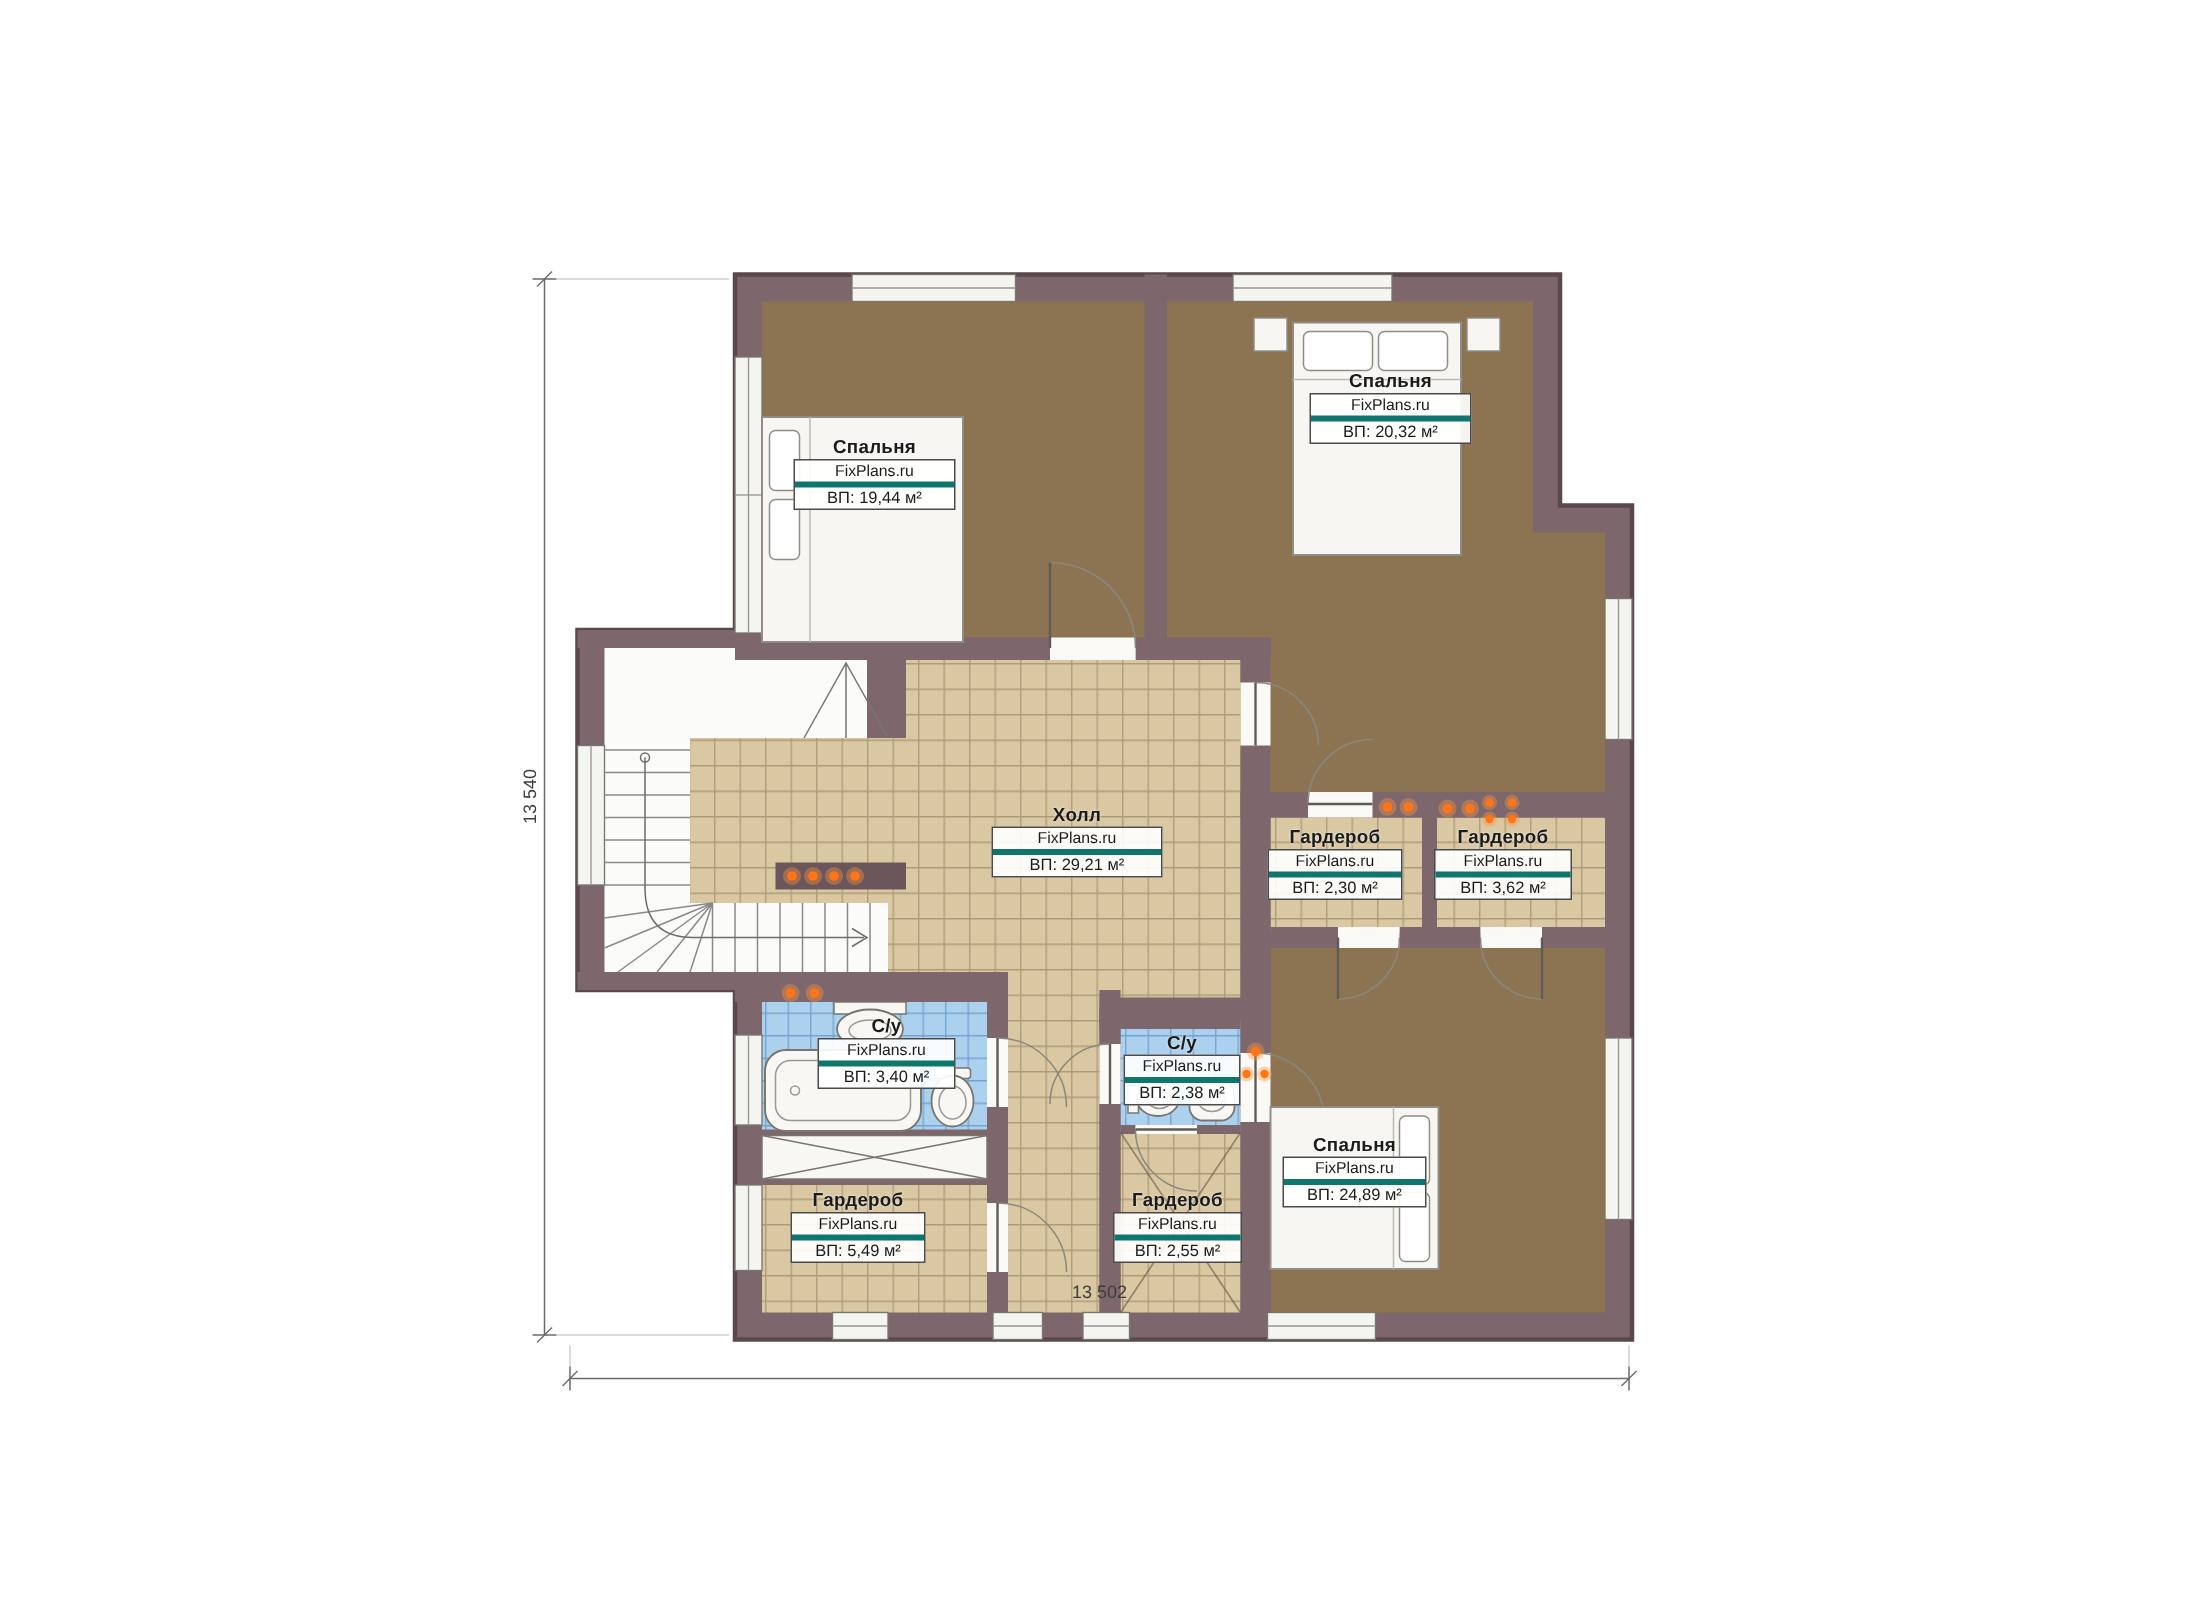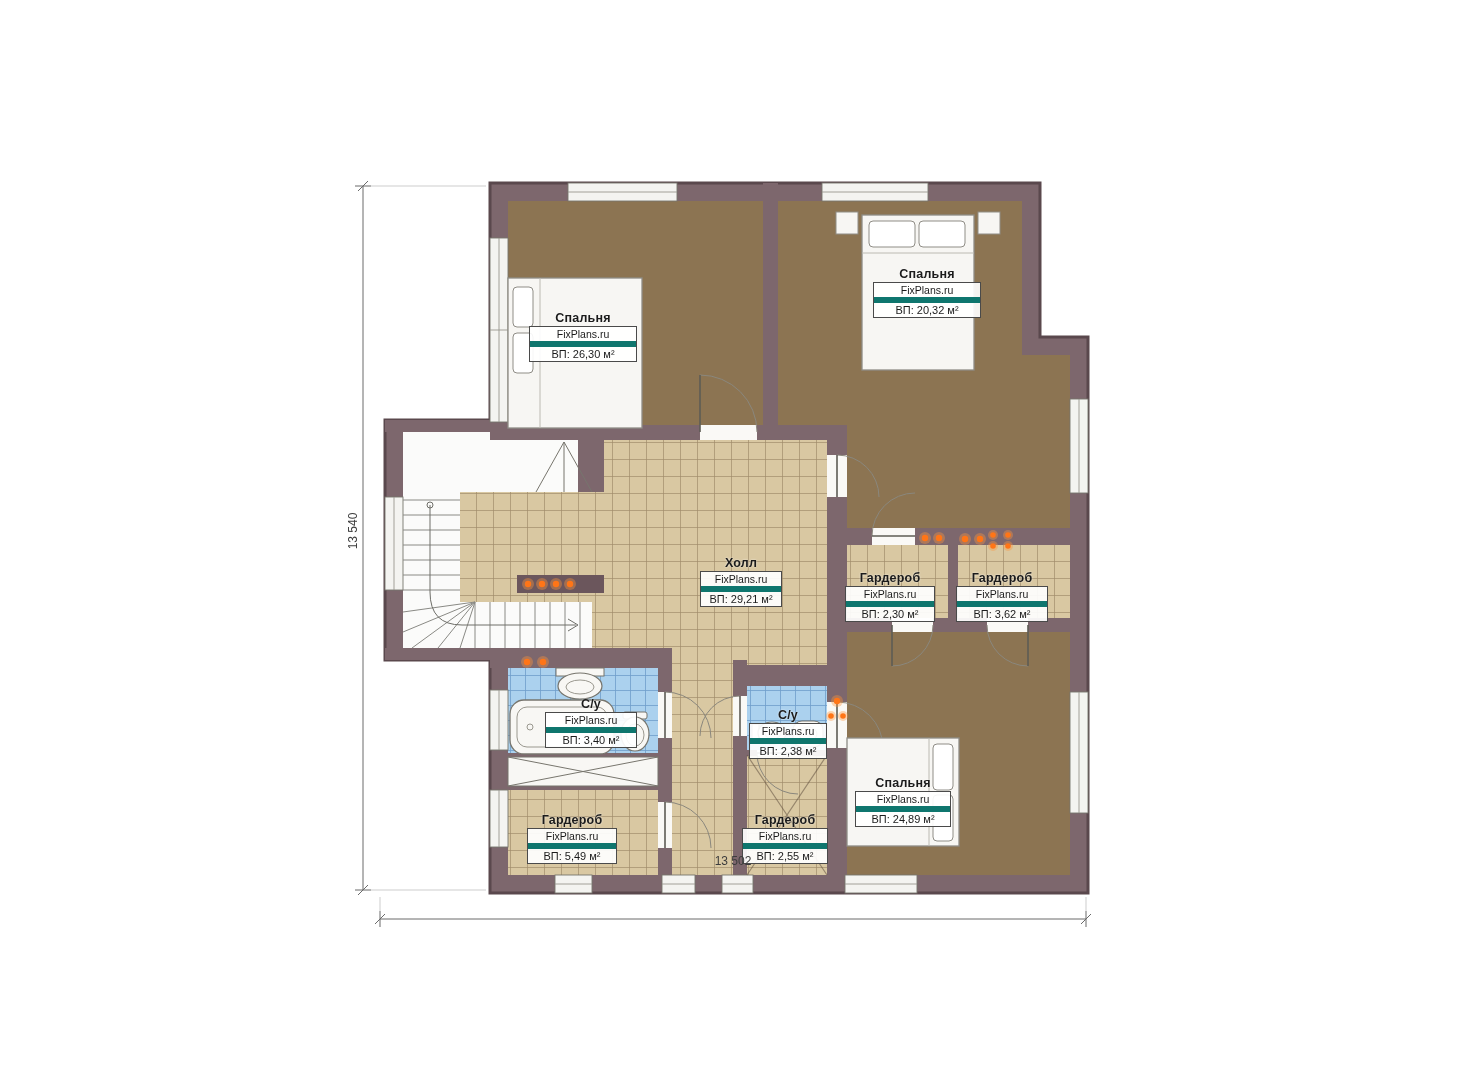"Спальня" .room-label { margin-top: 20px -> none }
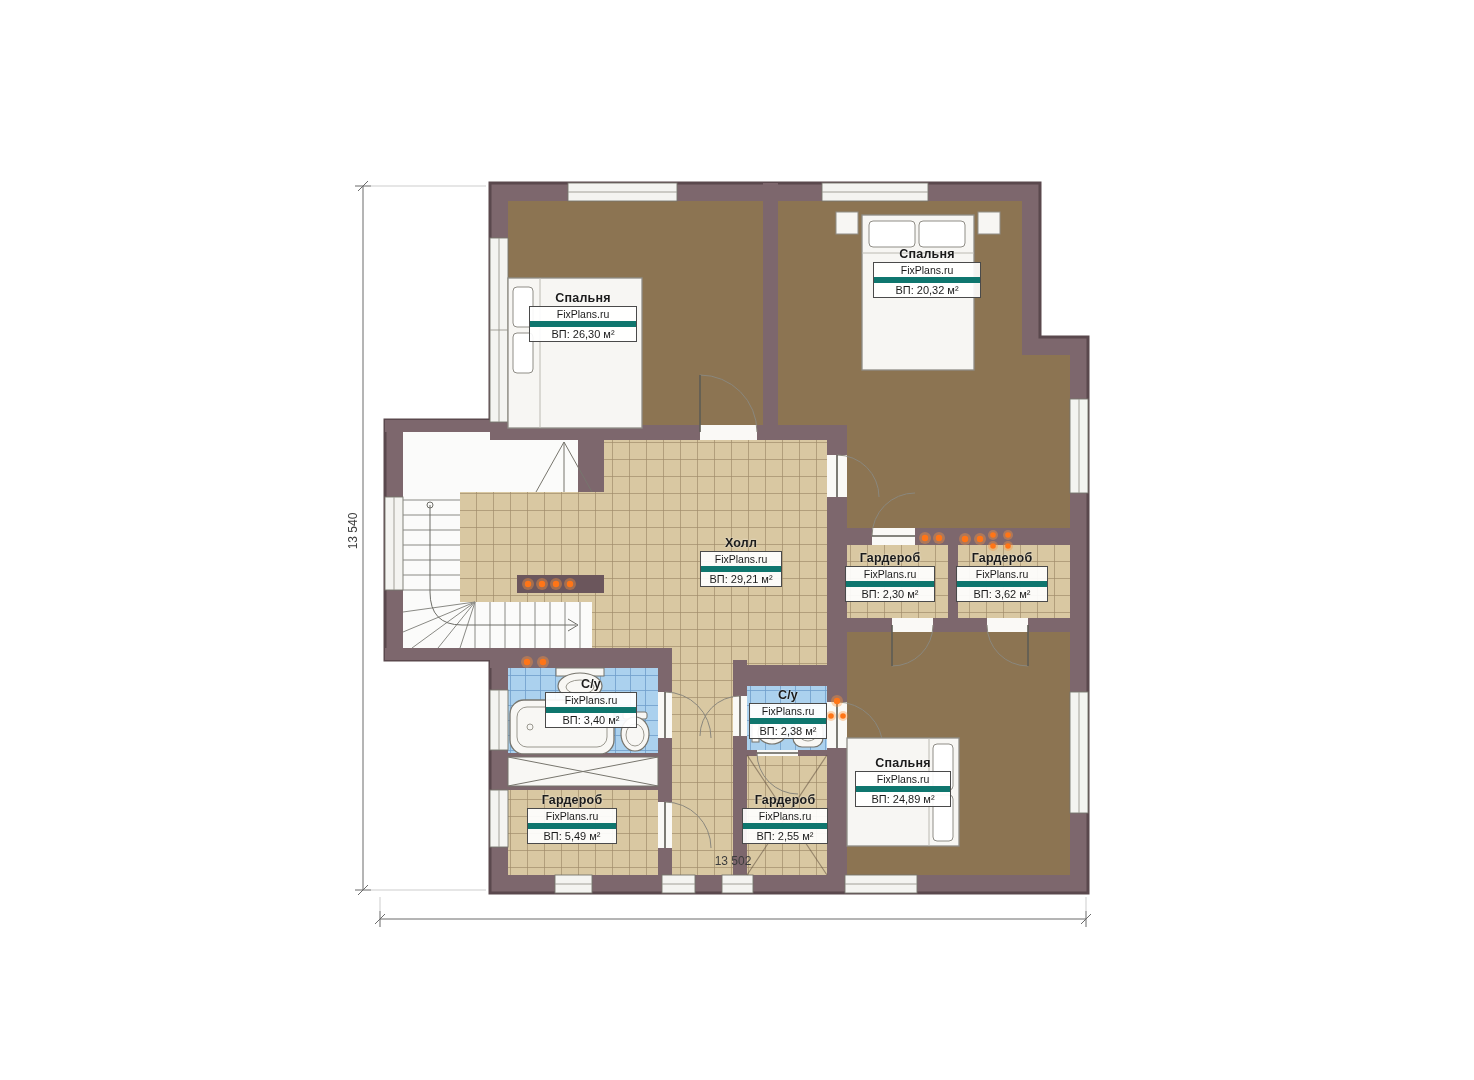"FixPlans.ru" .rl-site { border-bottom: 6px solid #0f766e -> 4px solid #0f766e }
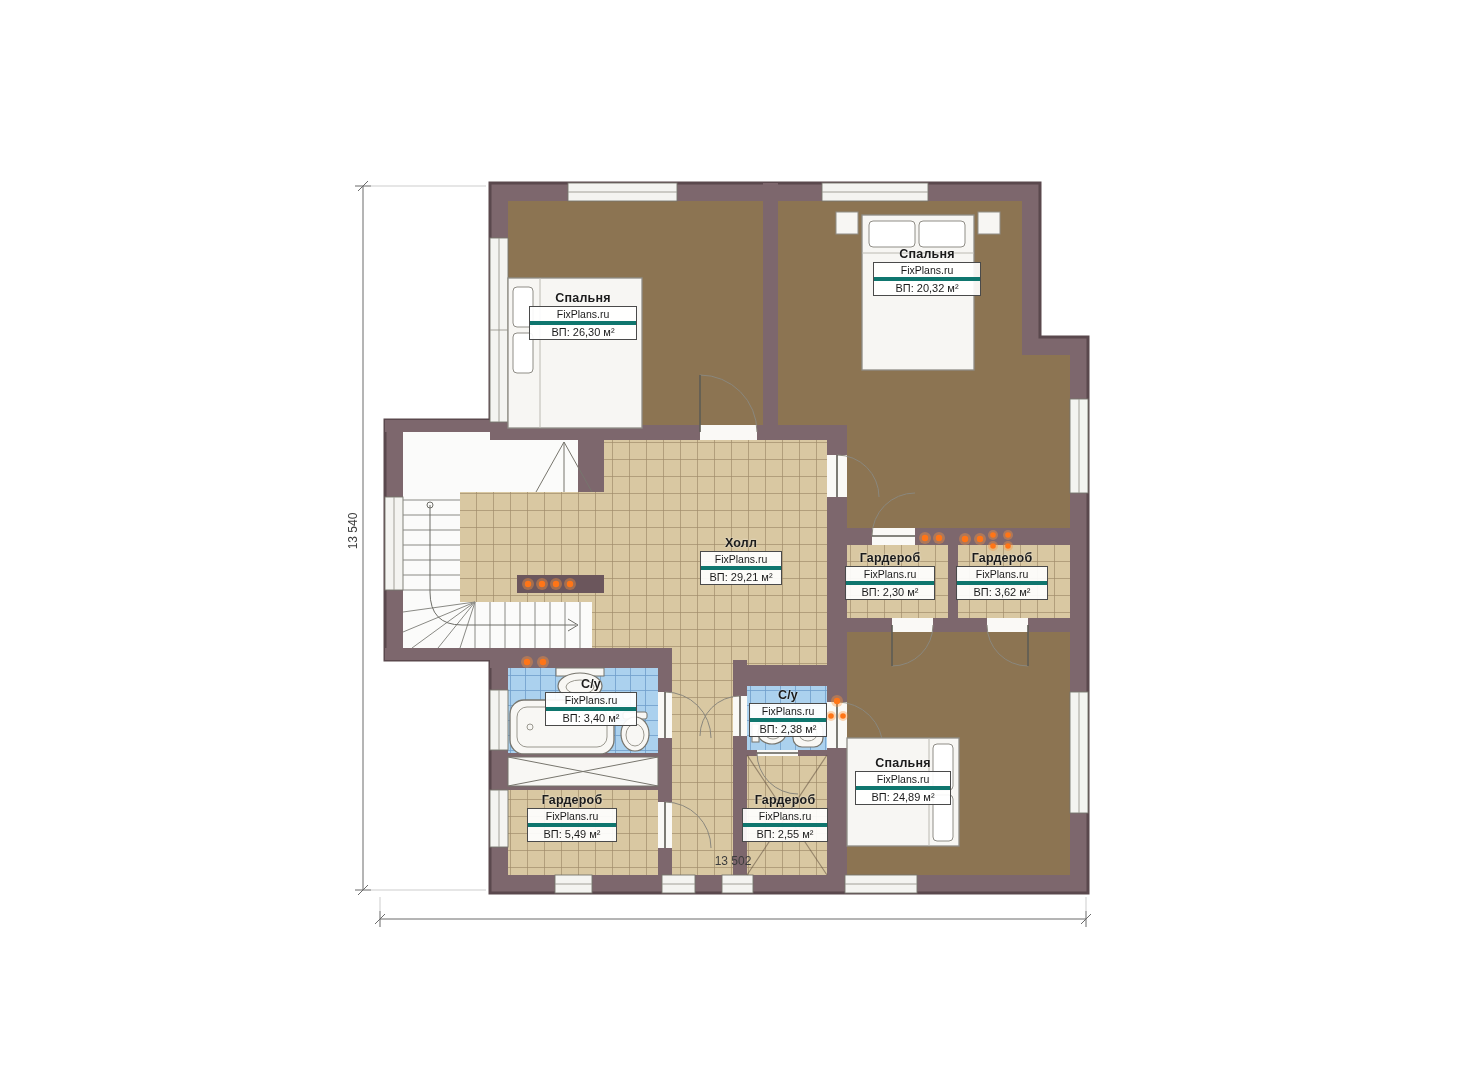"ВП: 26,30 м²" div.rl-area { text: 26,30 -> 19,44 }
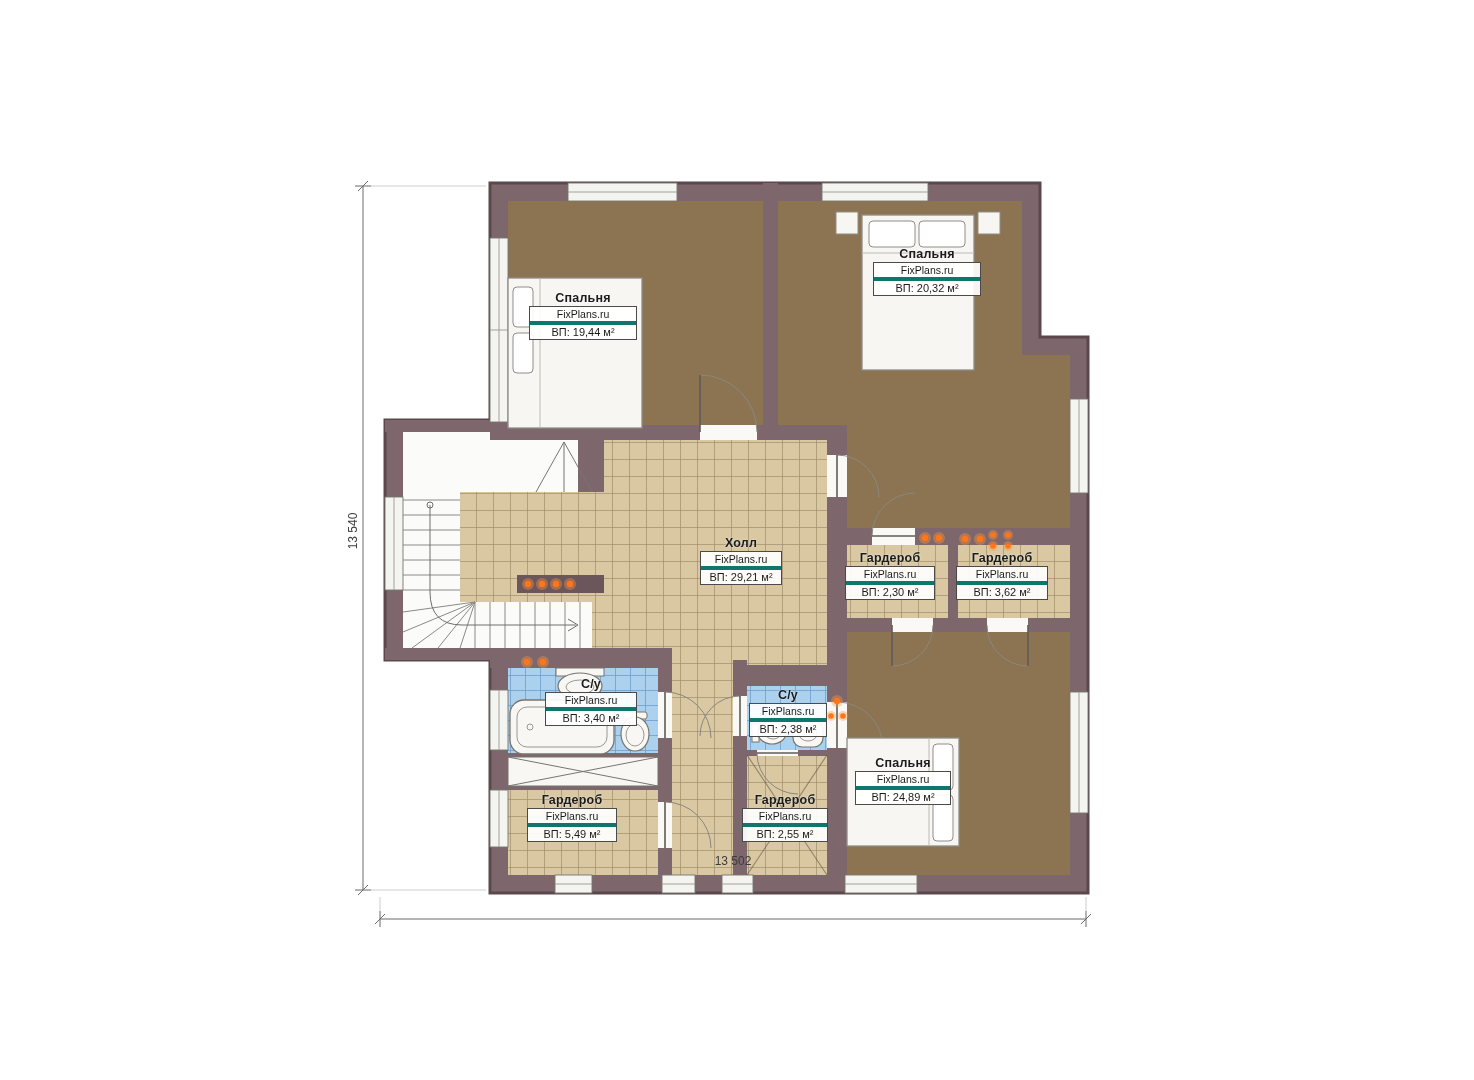"Холл" div.room-label { left: 700px -> 661px; width: 82px -> 114px }
